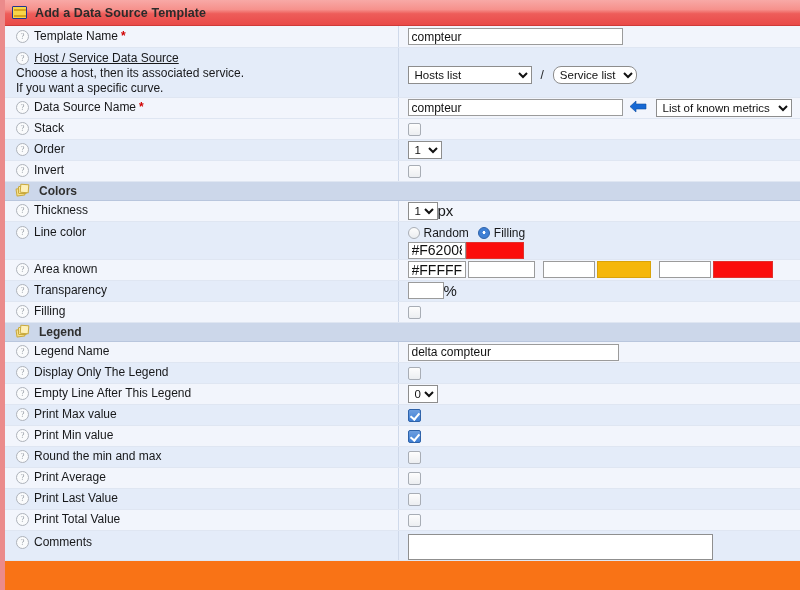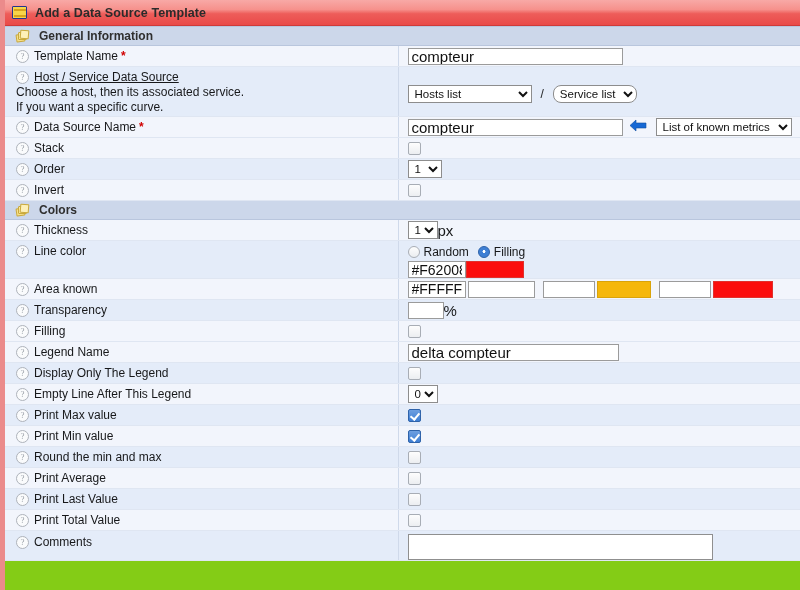"Add a Data Source Template" #page { background: #84cc16 -> #f97316 }
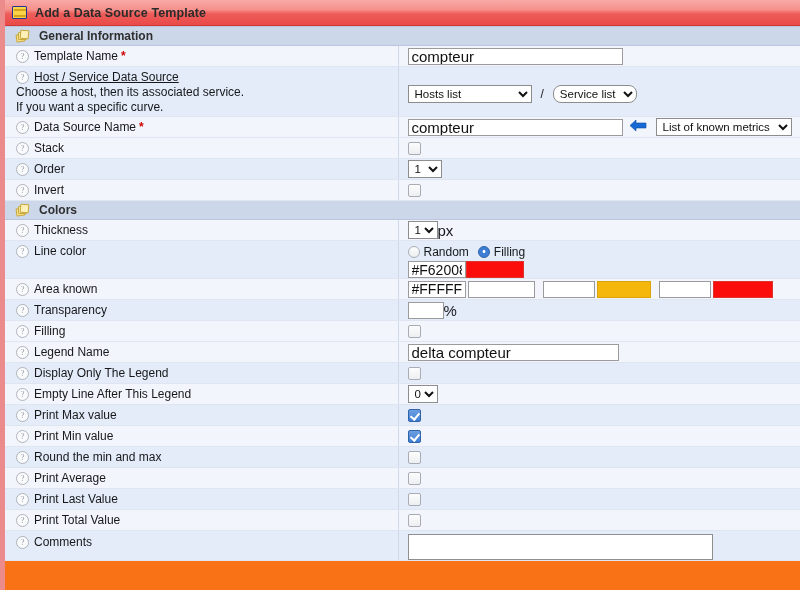"General Information" tr.section-row { html: <tr> <td> <div> <span> <i></i> <i></i> <i></i> </span> <span>General Information</span> </div> </td> </tr> -> none }
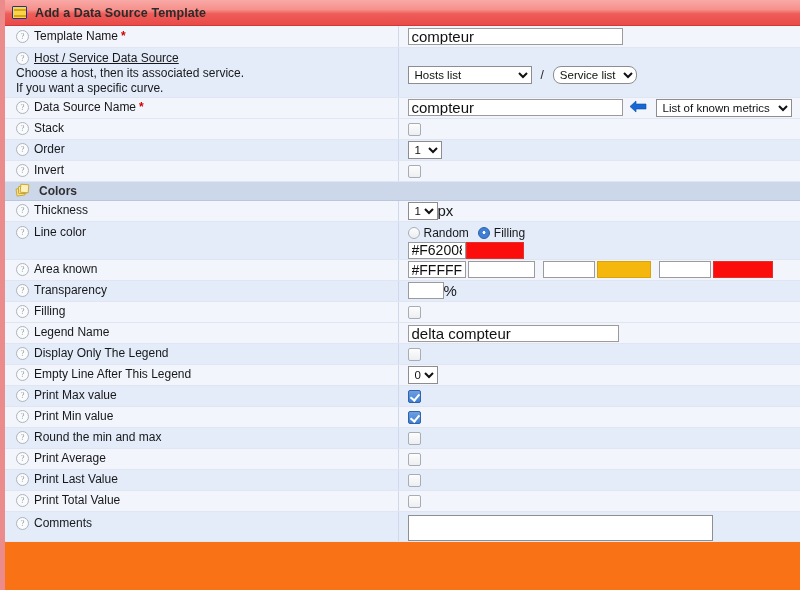"compteur" input.txt { font-size: 15px -> 12px }
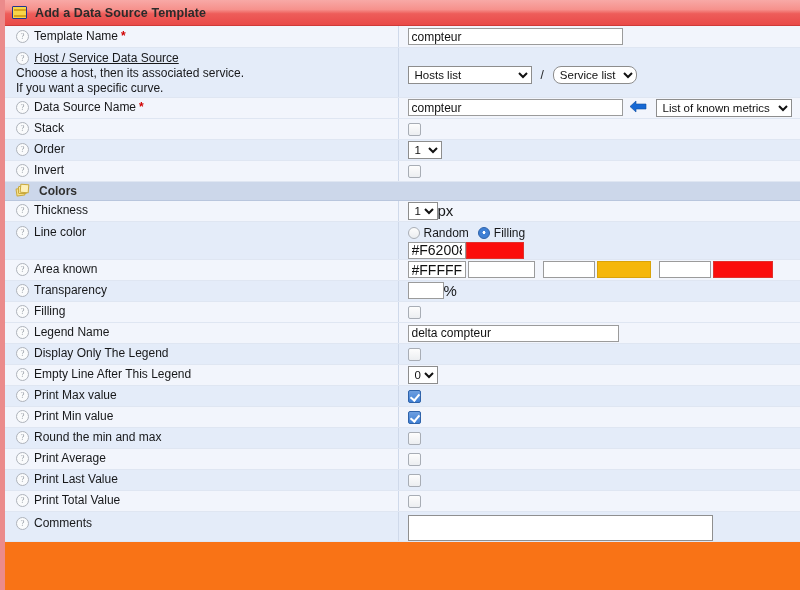"Legend" tr.section-row { html: none -> <tr> <td> <div> <span> <i></i> <i></i> <i></i> </span> <span>Legend</span> </div> </td> </tr> }
